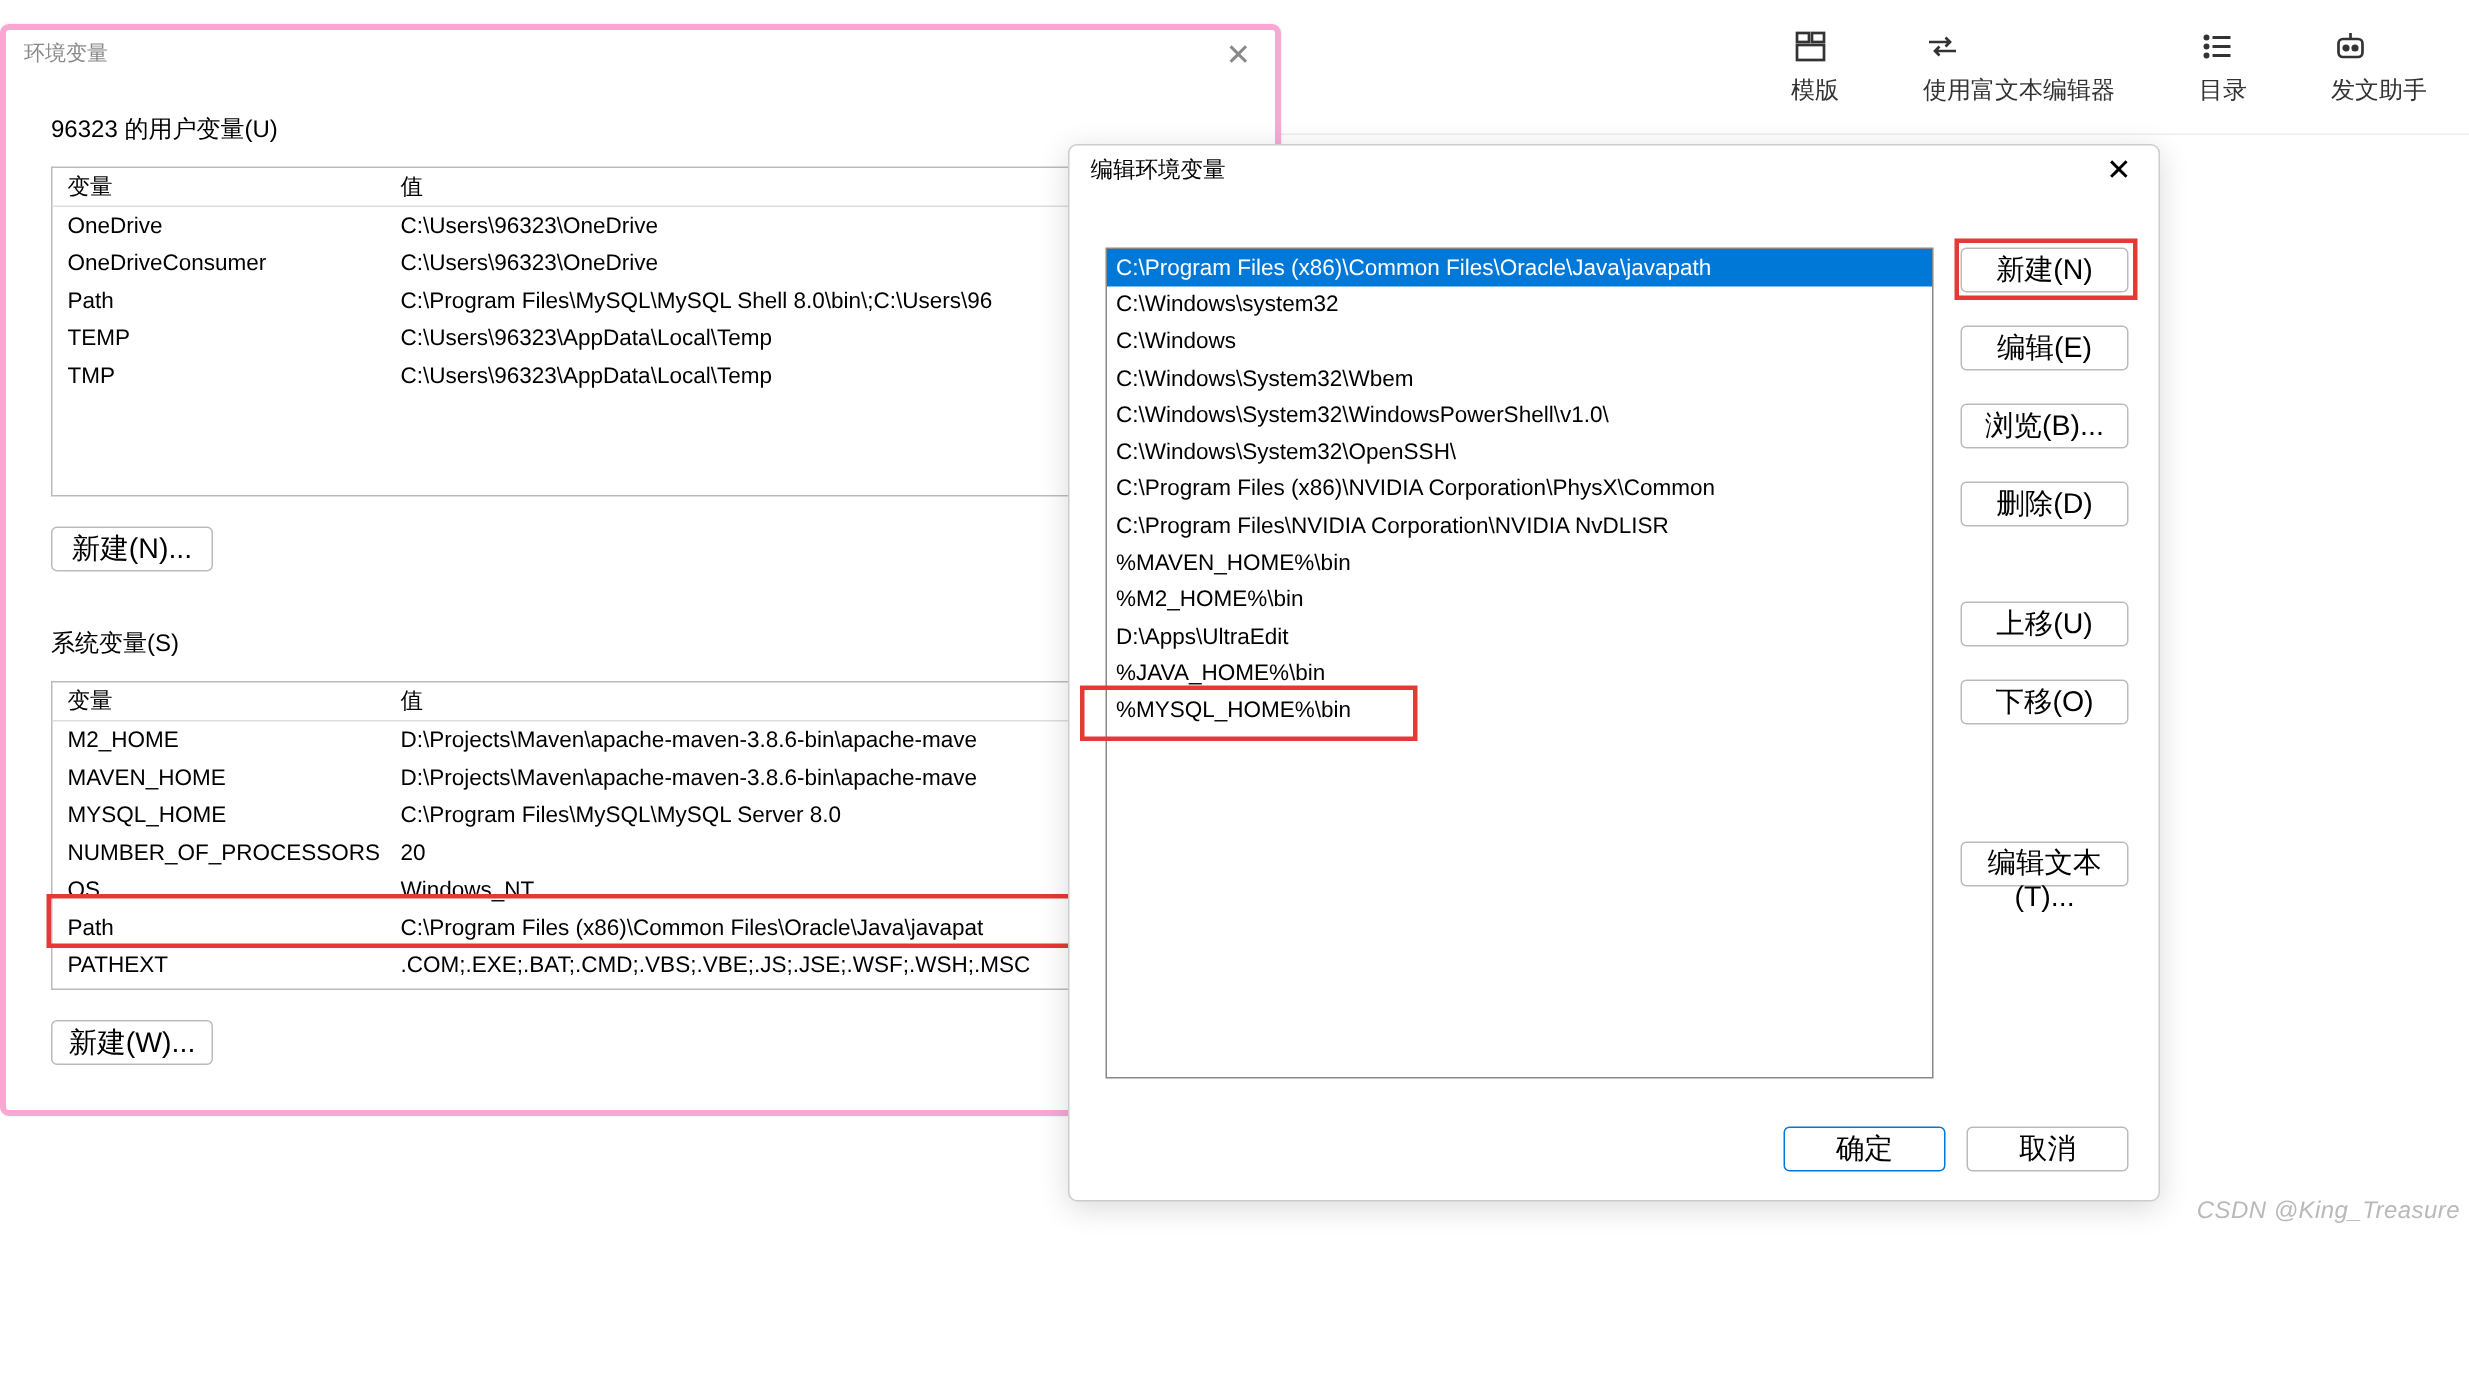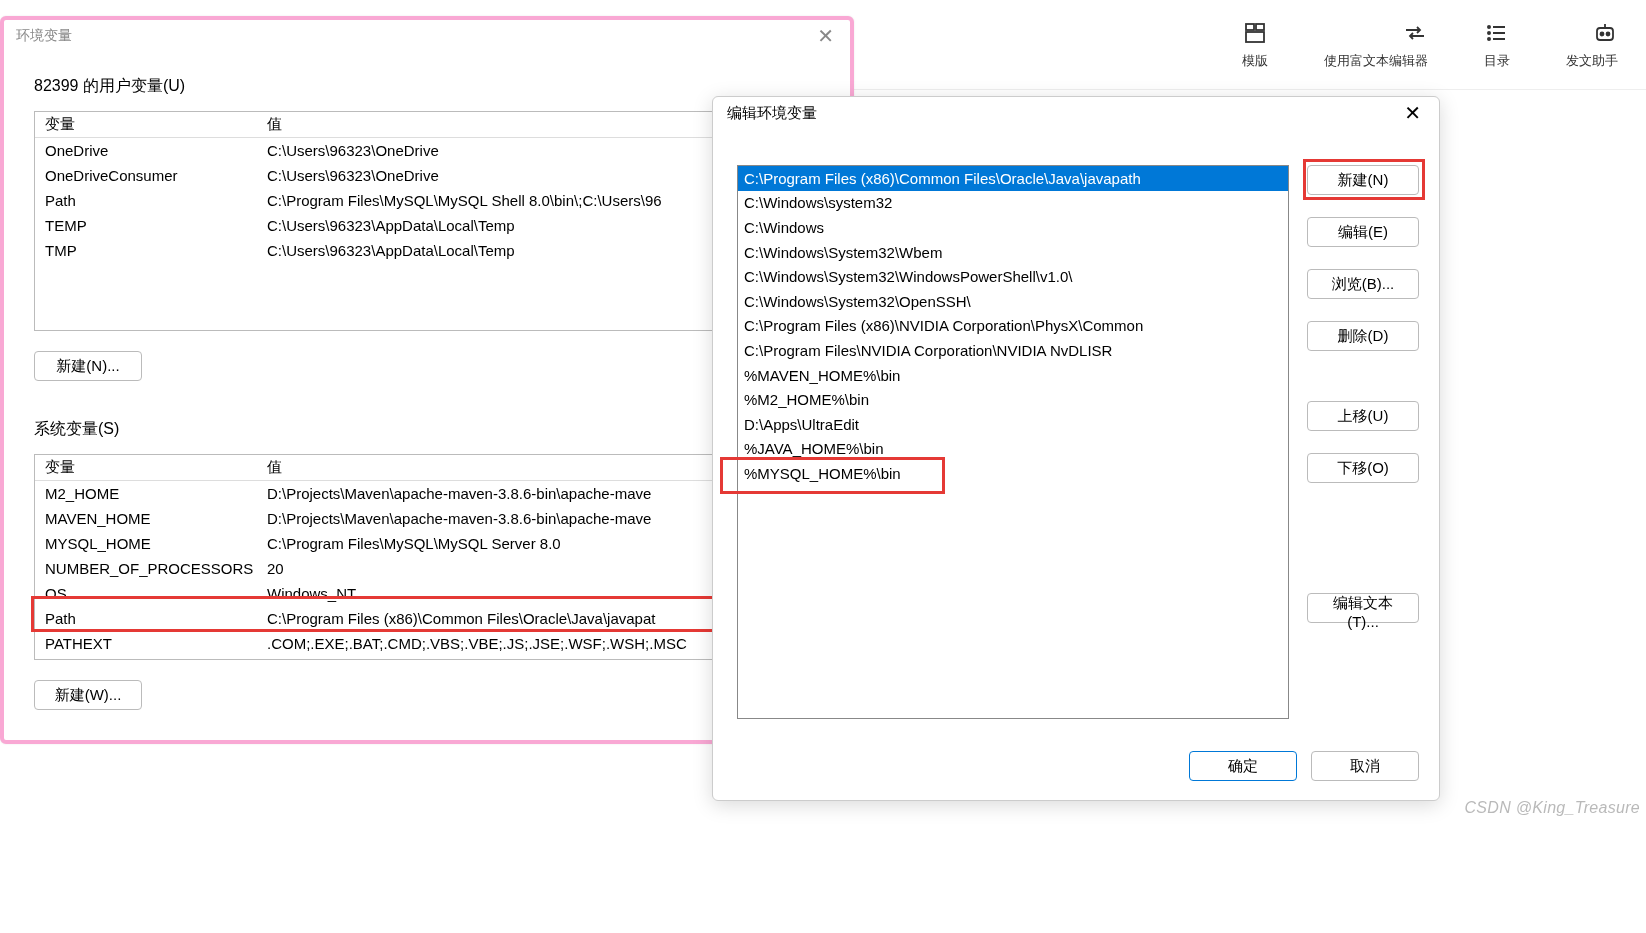"模版" .tb-item { align-items: flex-end -> flex-start; font-size: 13px -> 16px }
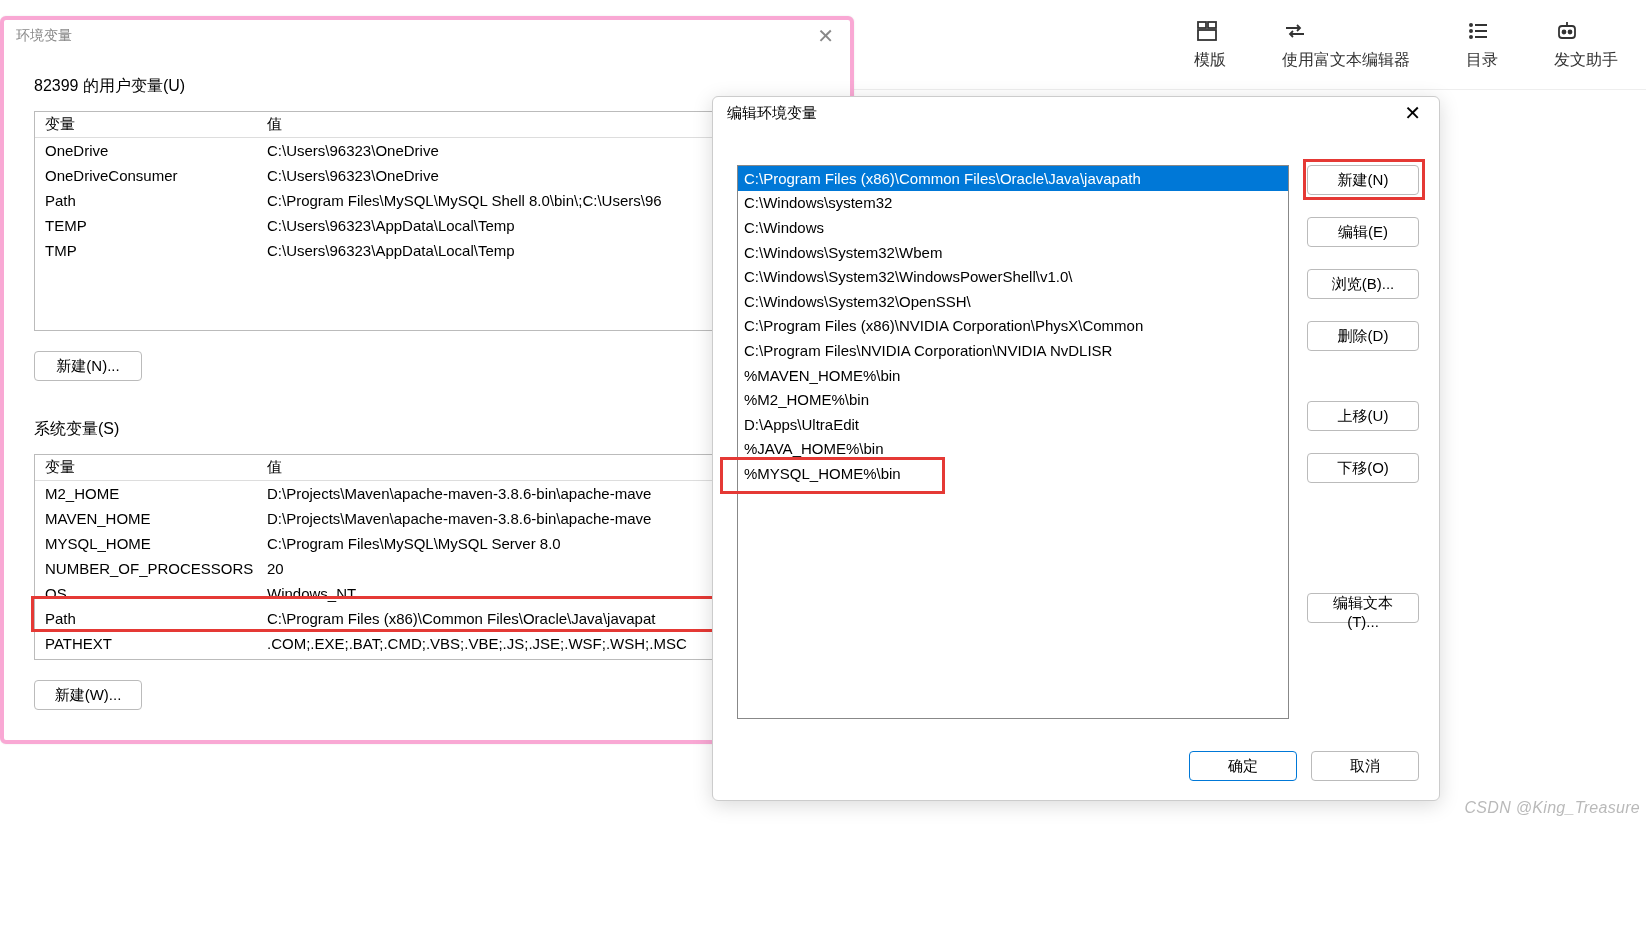"82399 的用户变量(U)" div.section-label { text: 82399 -> 96323 }
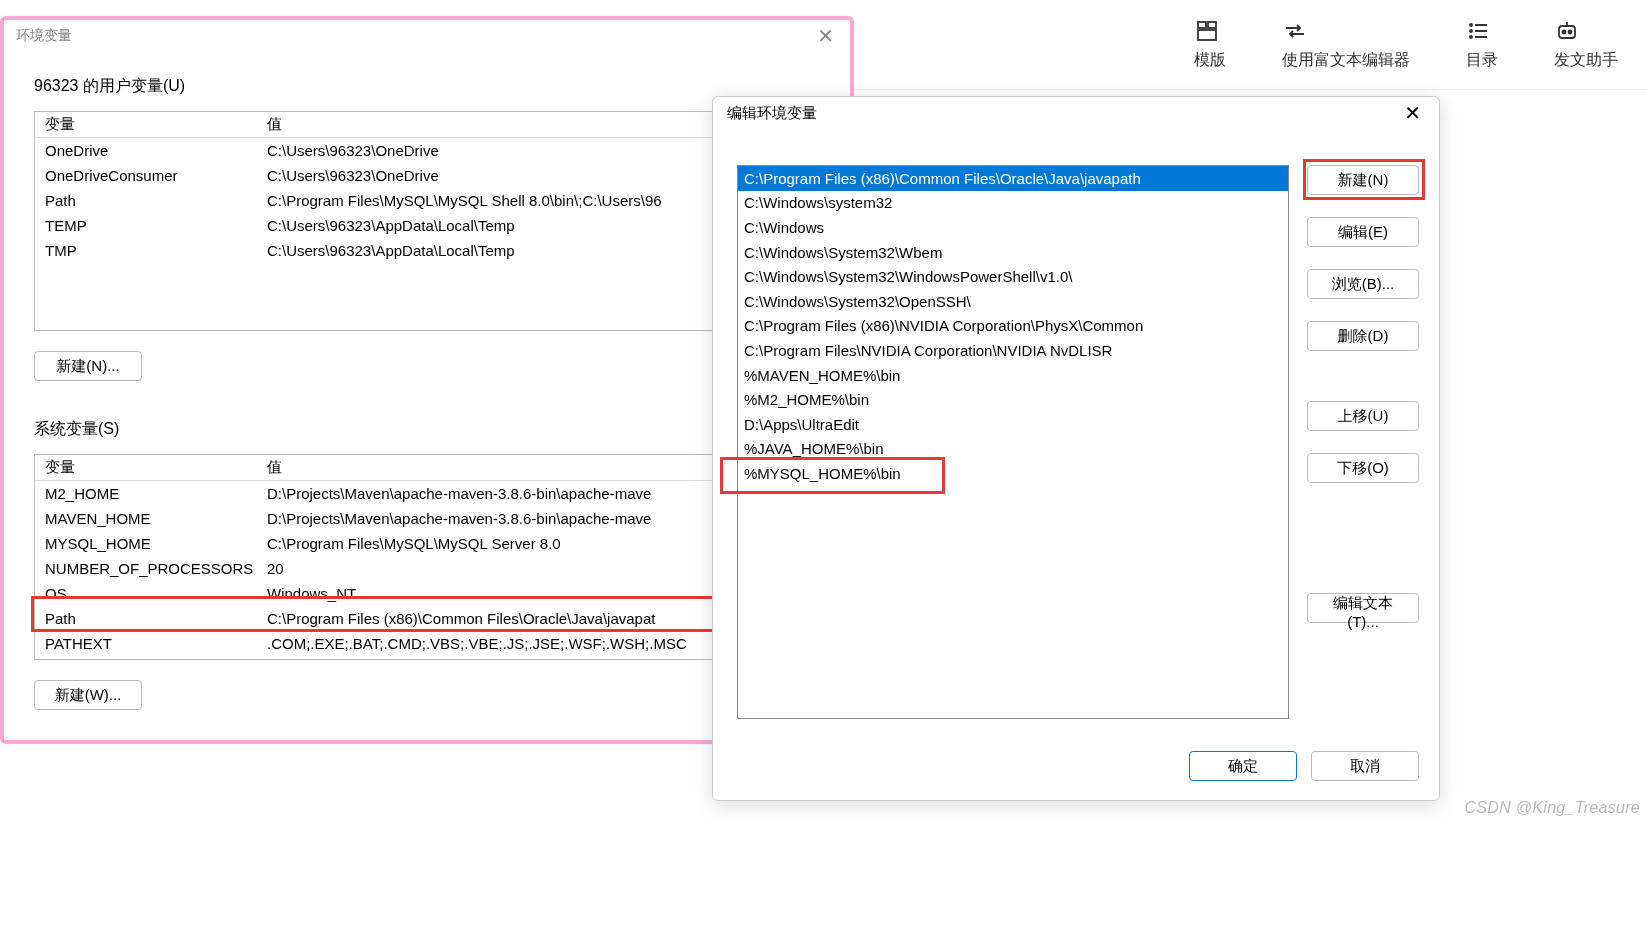"新建(N)" .btn { font-size: 15px -> 19px }
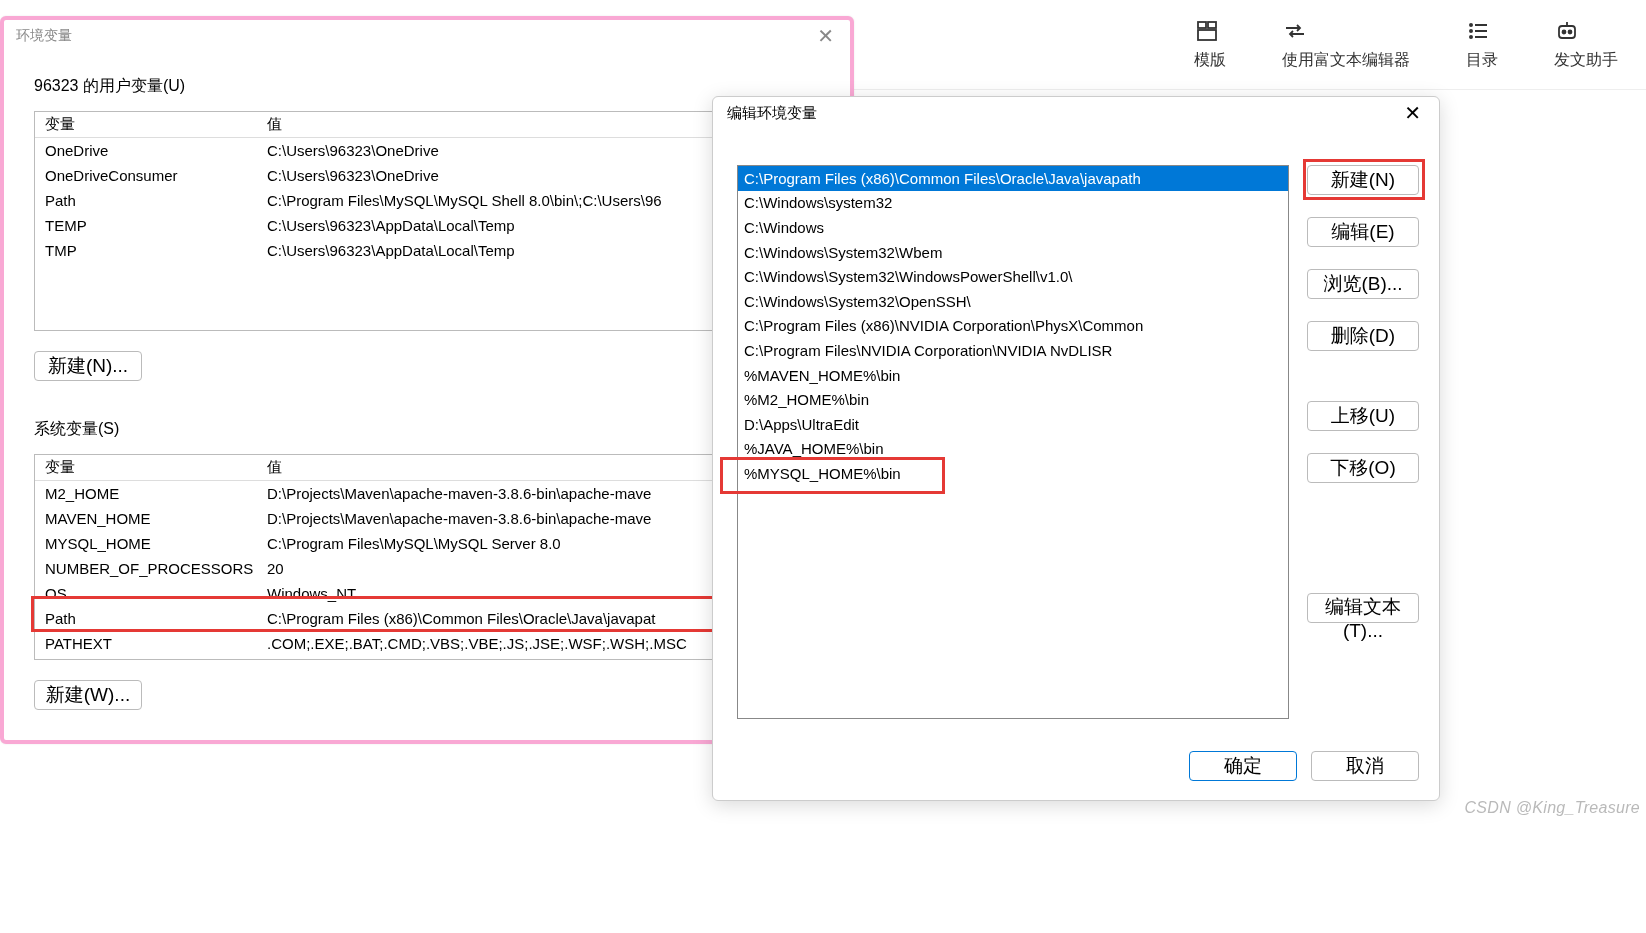"编辑文本(T)..." .edit-buttons .gap-huge { margin-top: 88px -> 56px }
